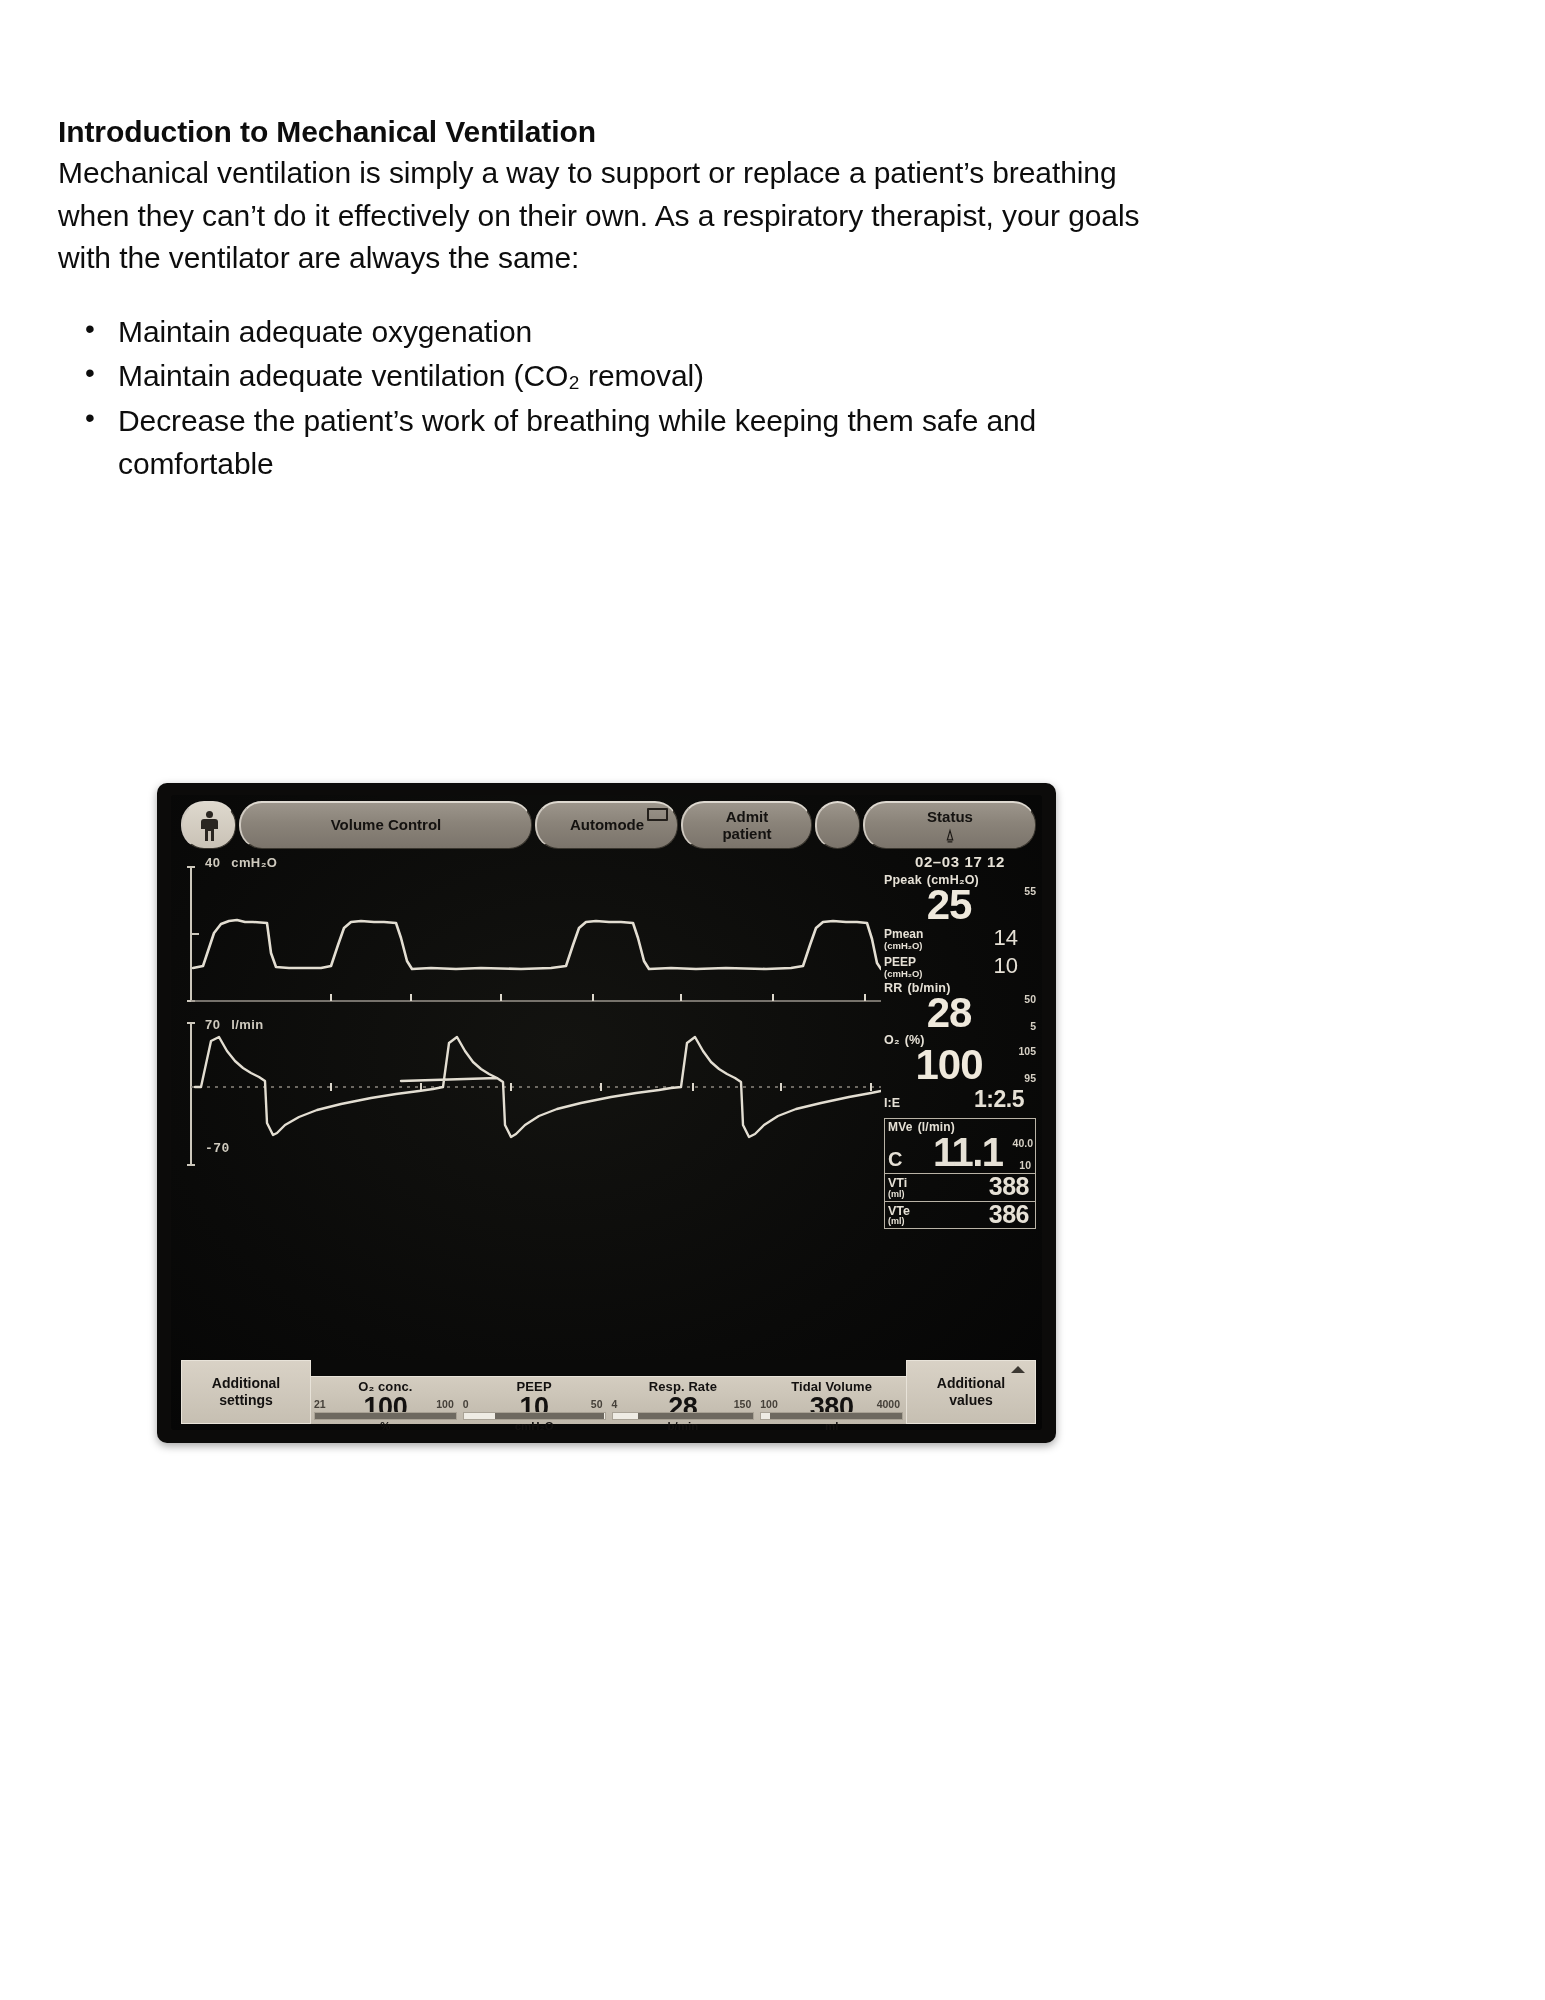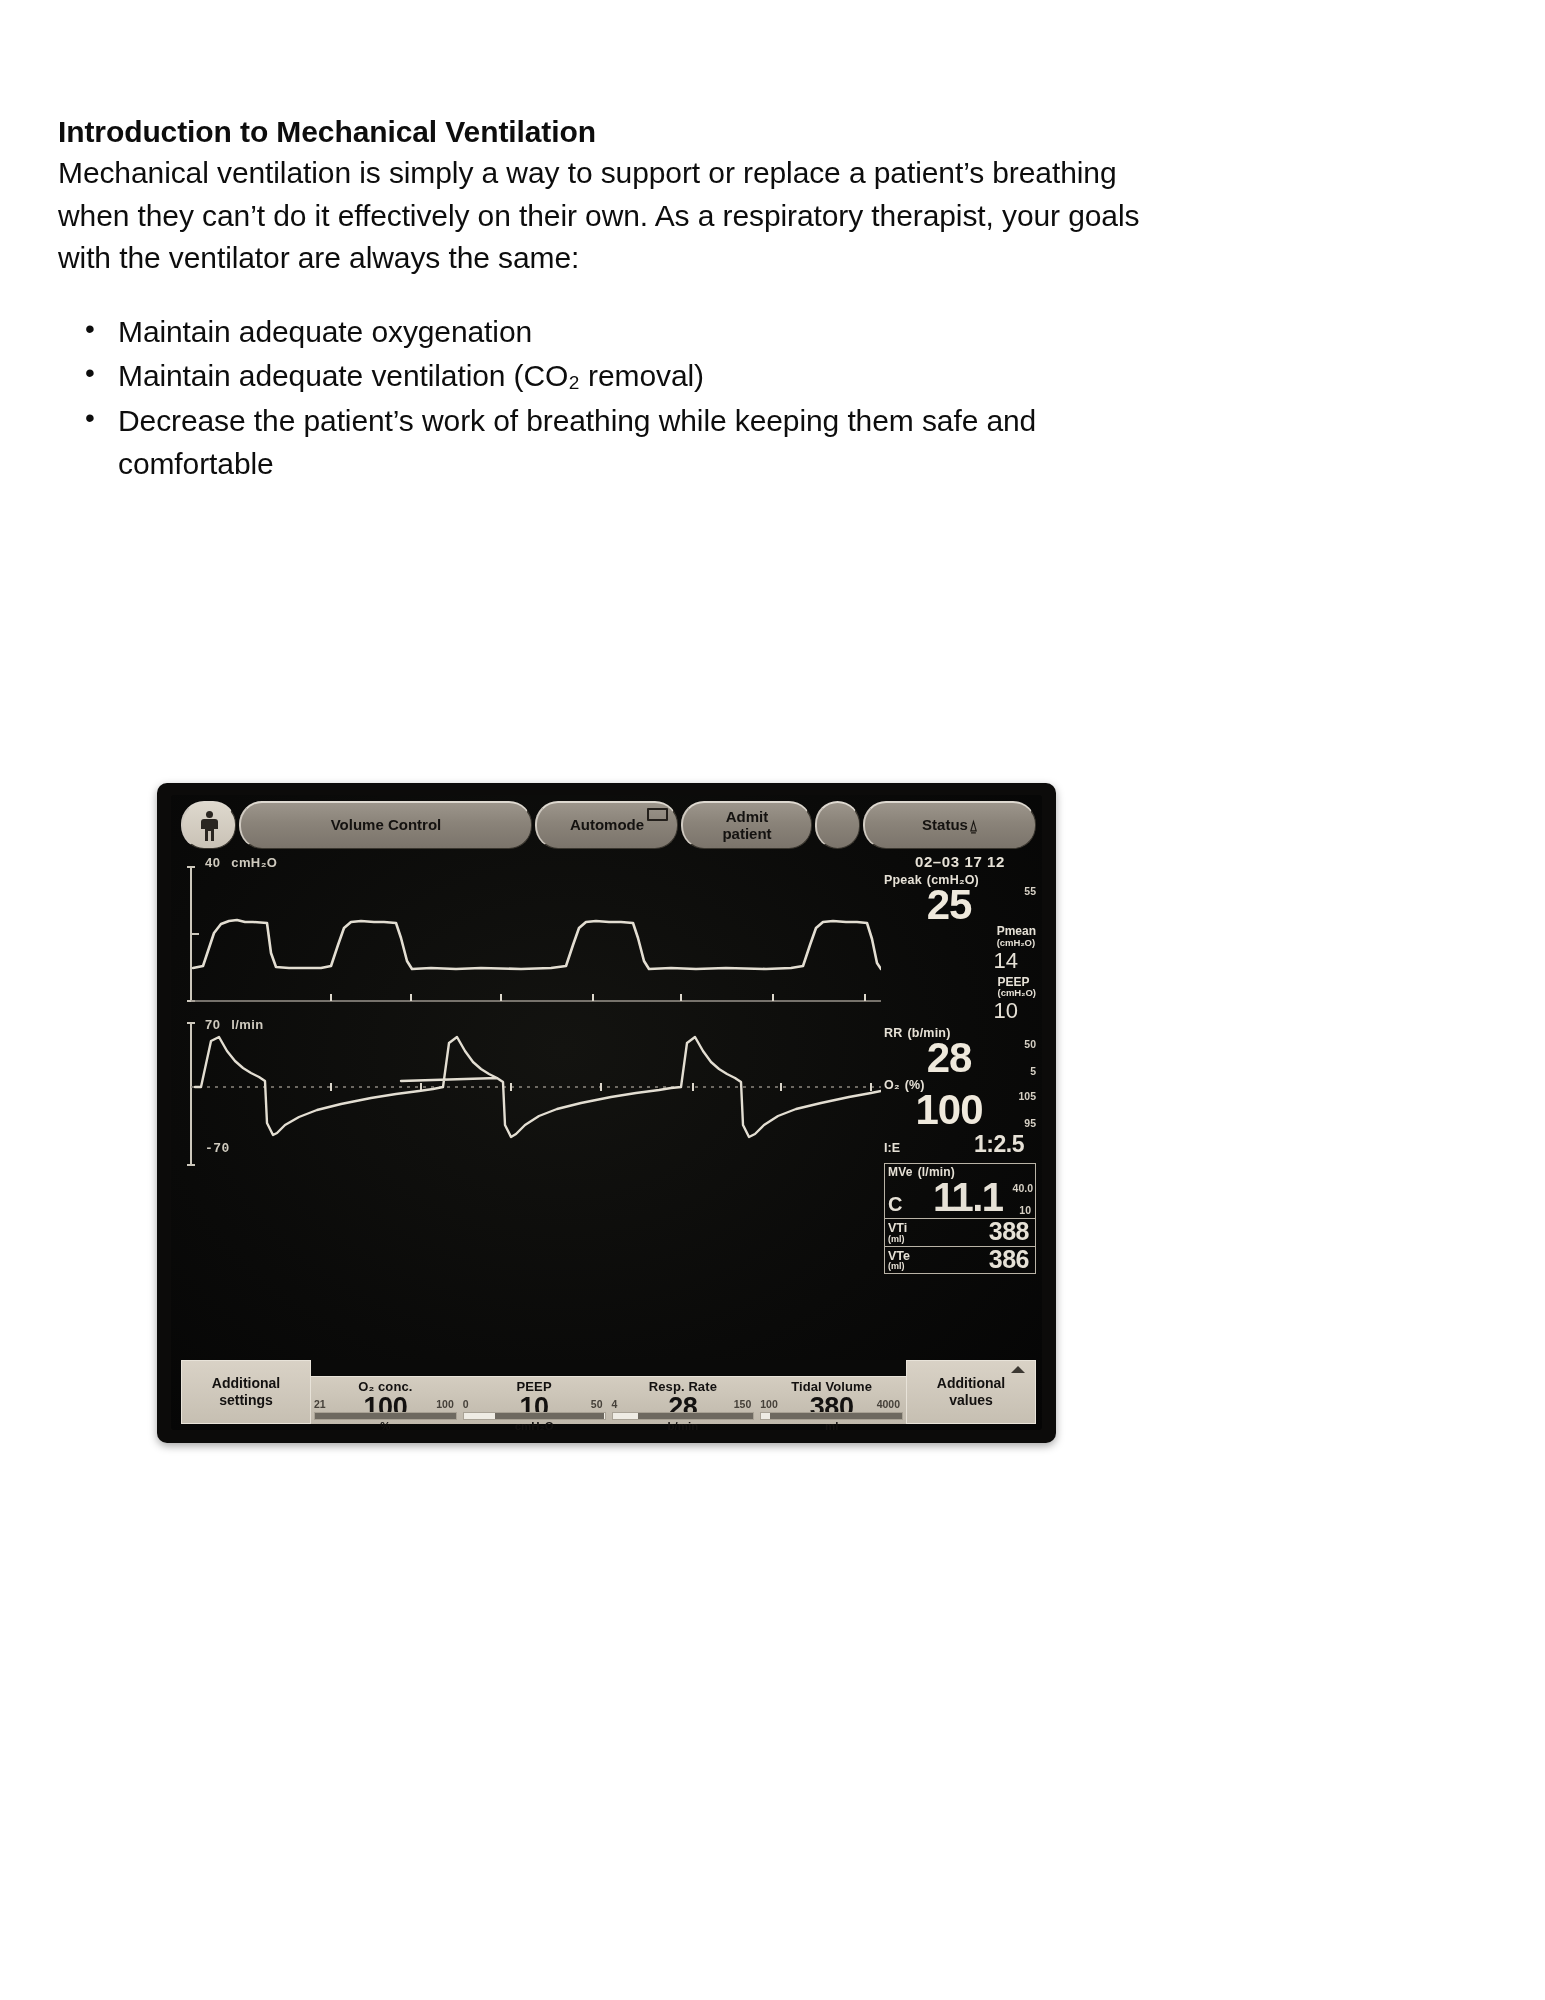"Status" .tb-status { flex-direction: row -> column }
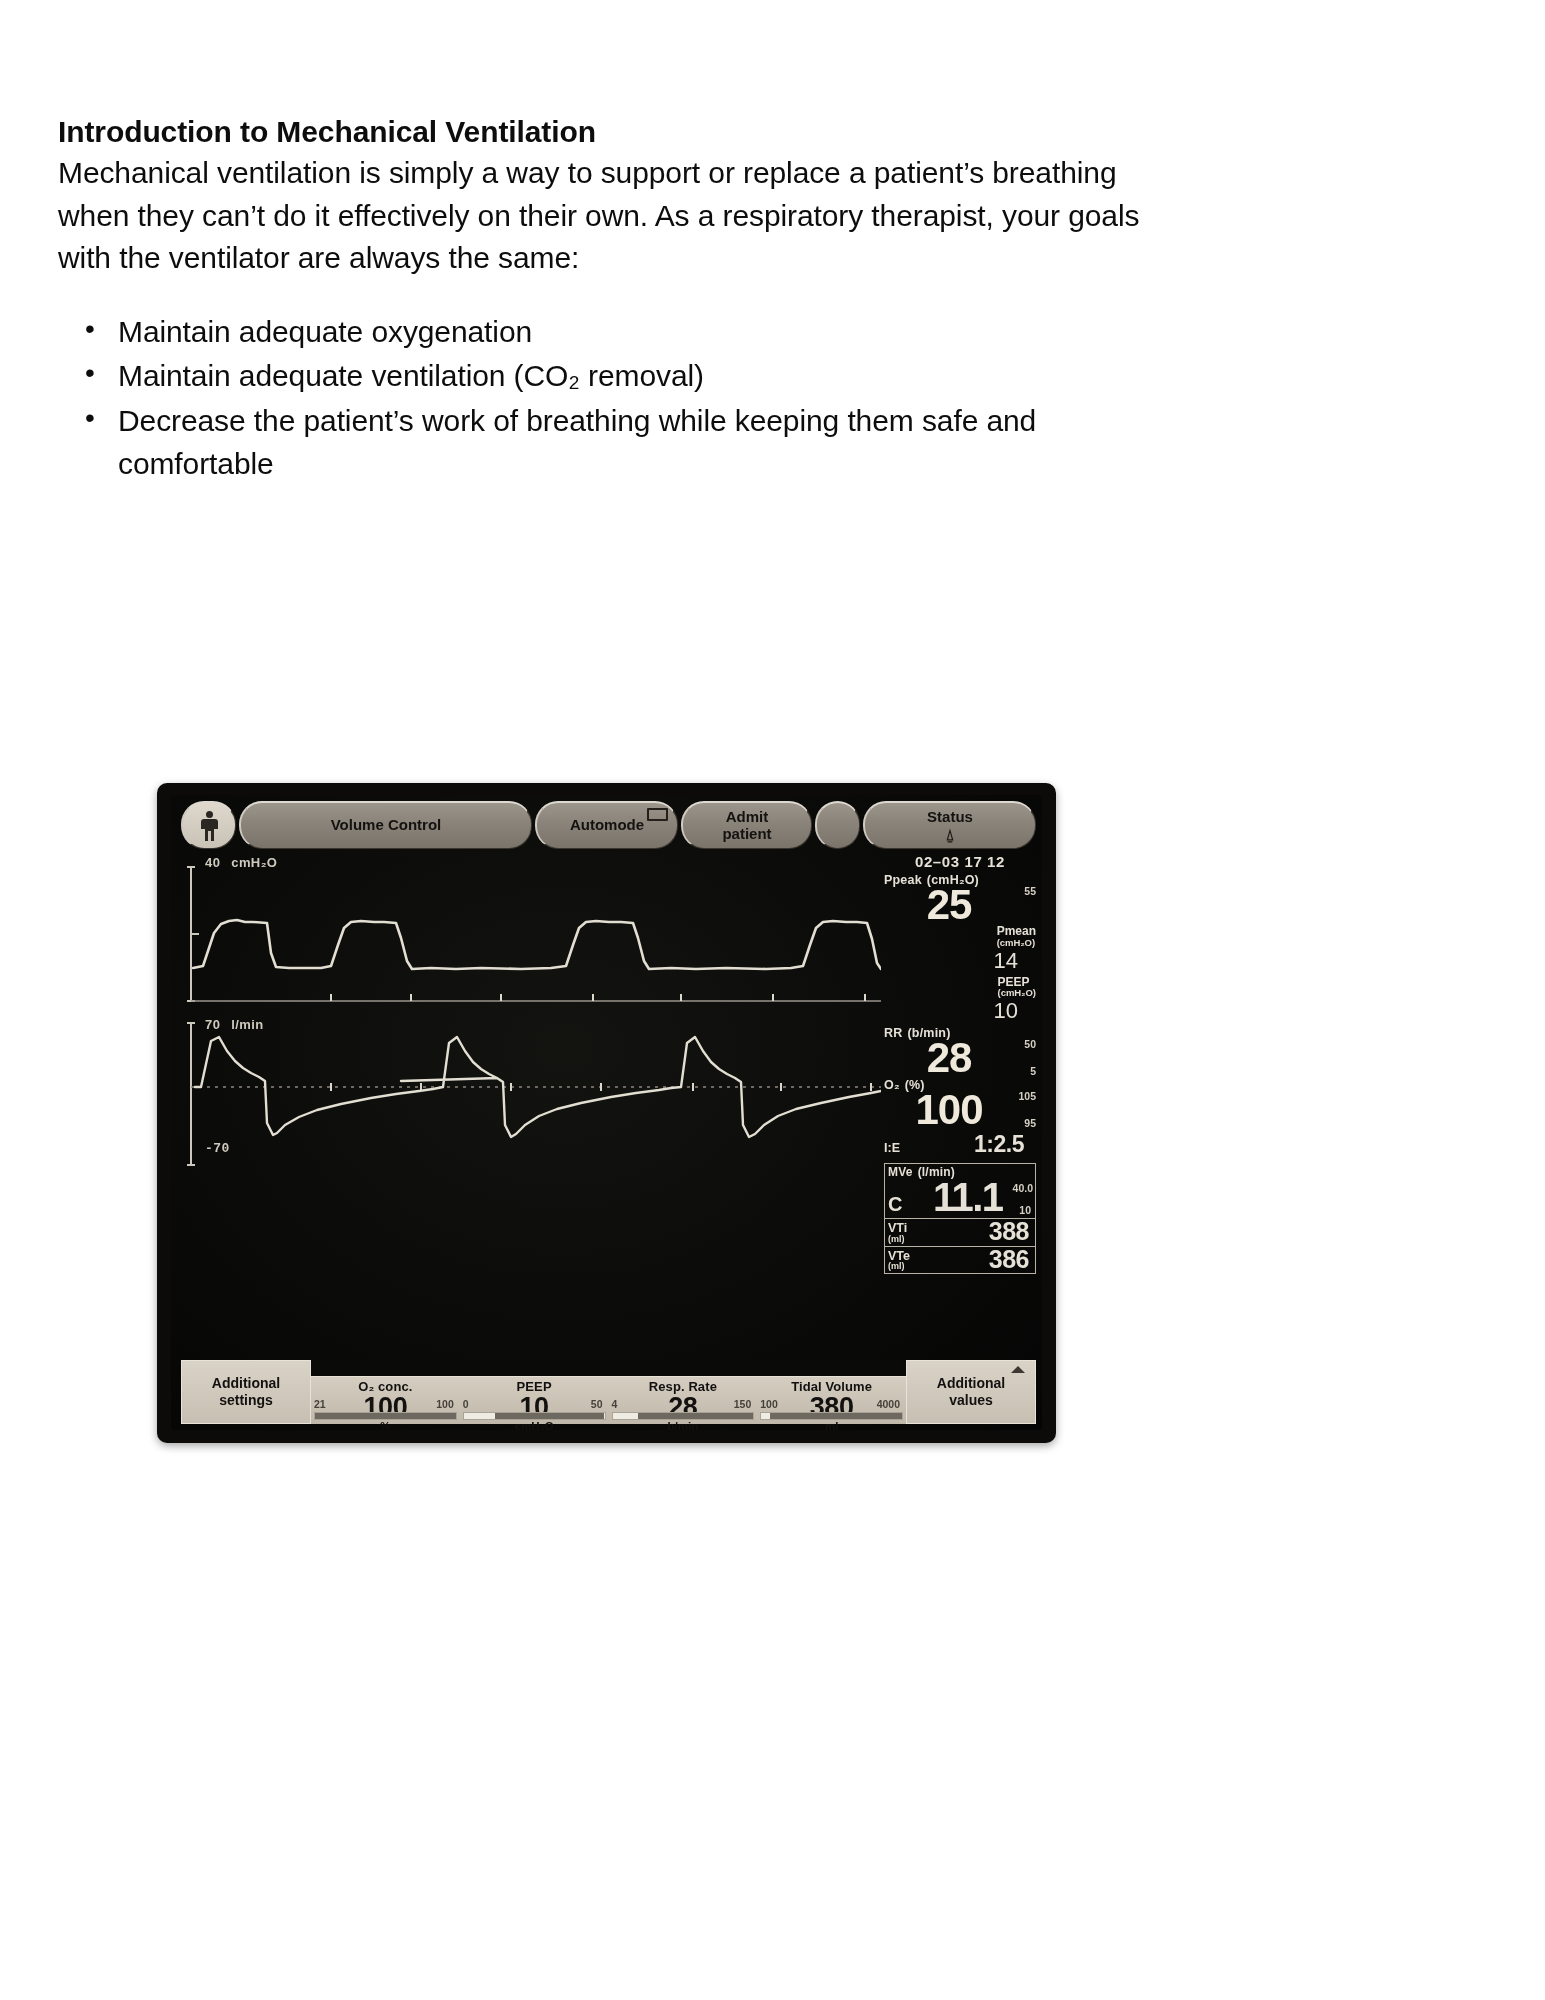"Pmean" .np-row { flex-direction: column -> none }
